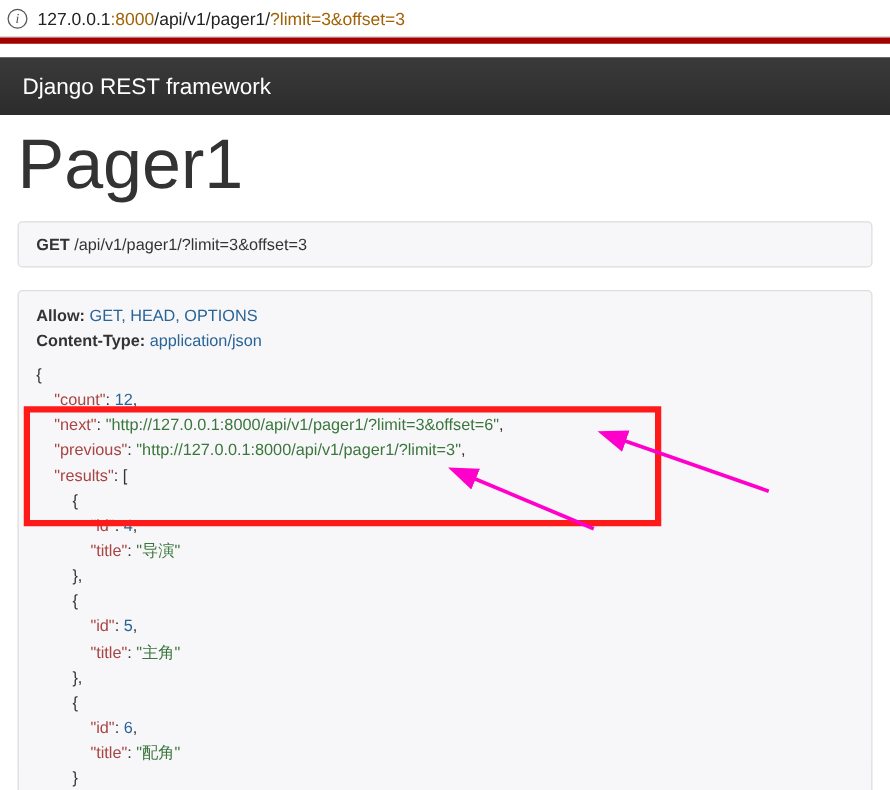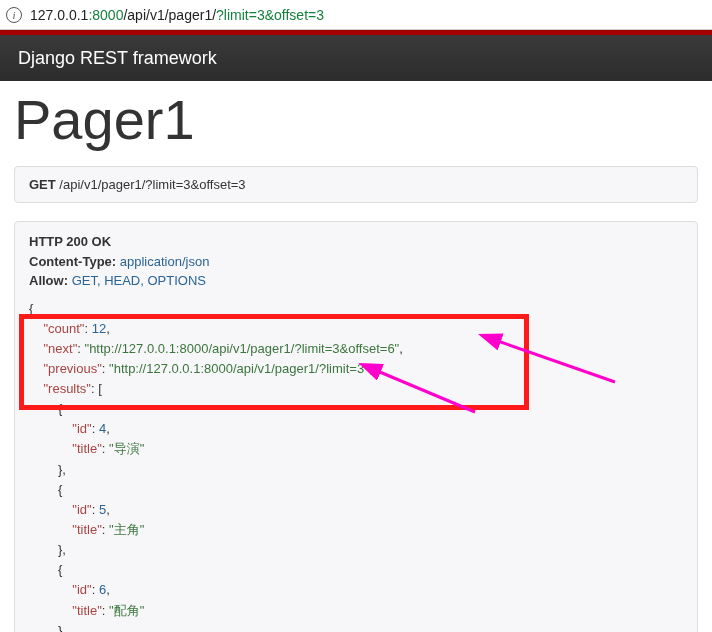":8000" .url-port, .url-query { color: #15803d -> #a16207 }
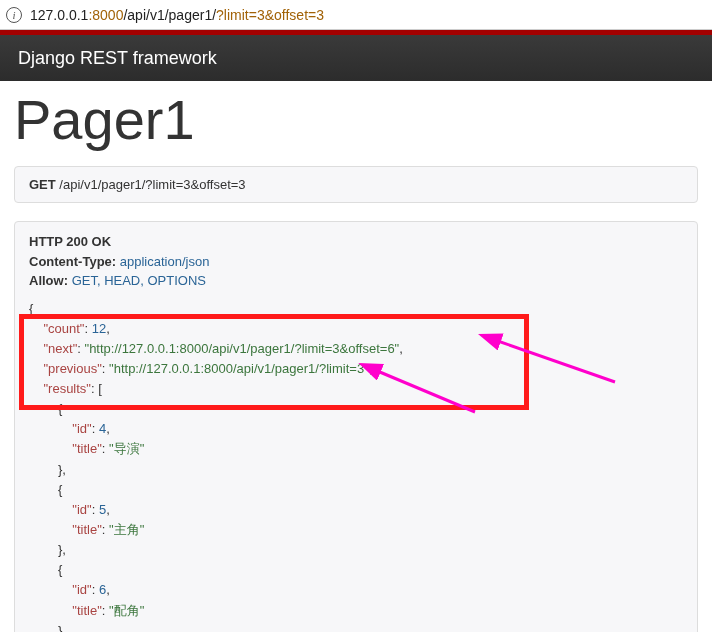"Django REST framework" .navbar { margin-top: none -> 11px }
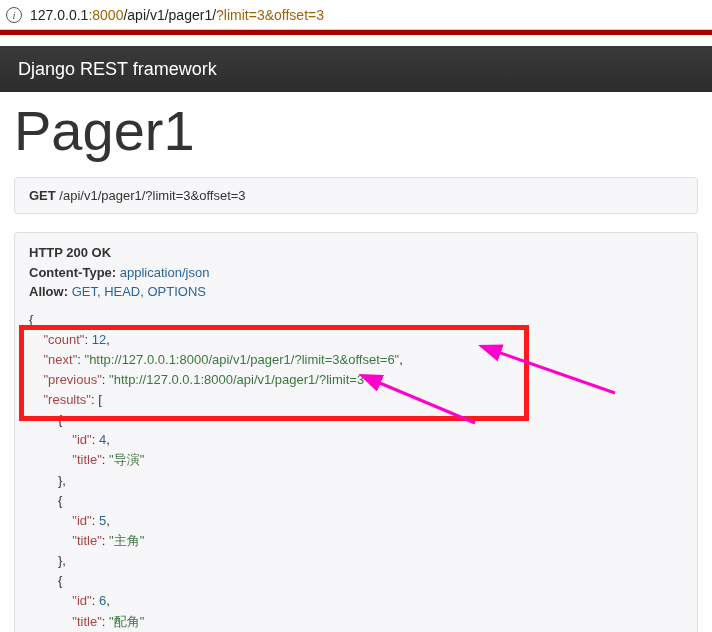"HTTP 200 OK" div { html: <div><span>HTTP 200 OK</span></div> -> none }
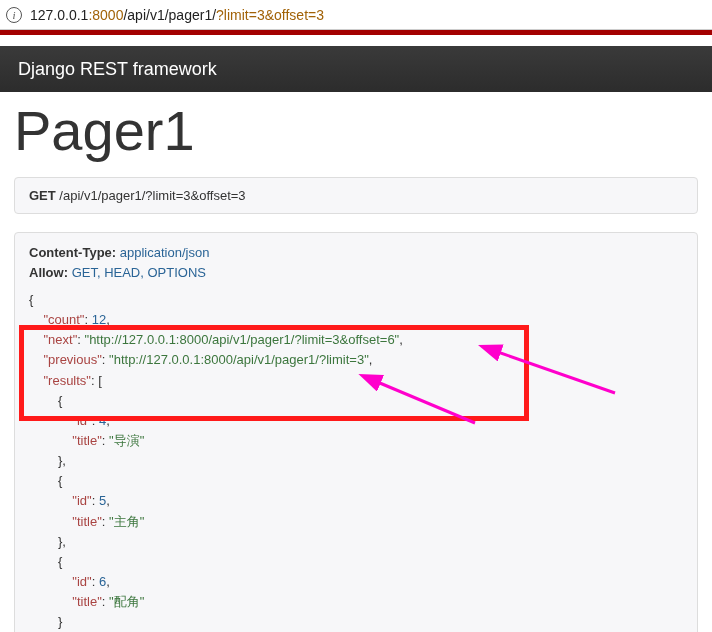"Content-Type: application/json" div { order: before "Allow: GET, HEAD, OPTIONS" -> after "Allow: GET, HEAD, OPTIONS" }
